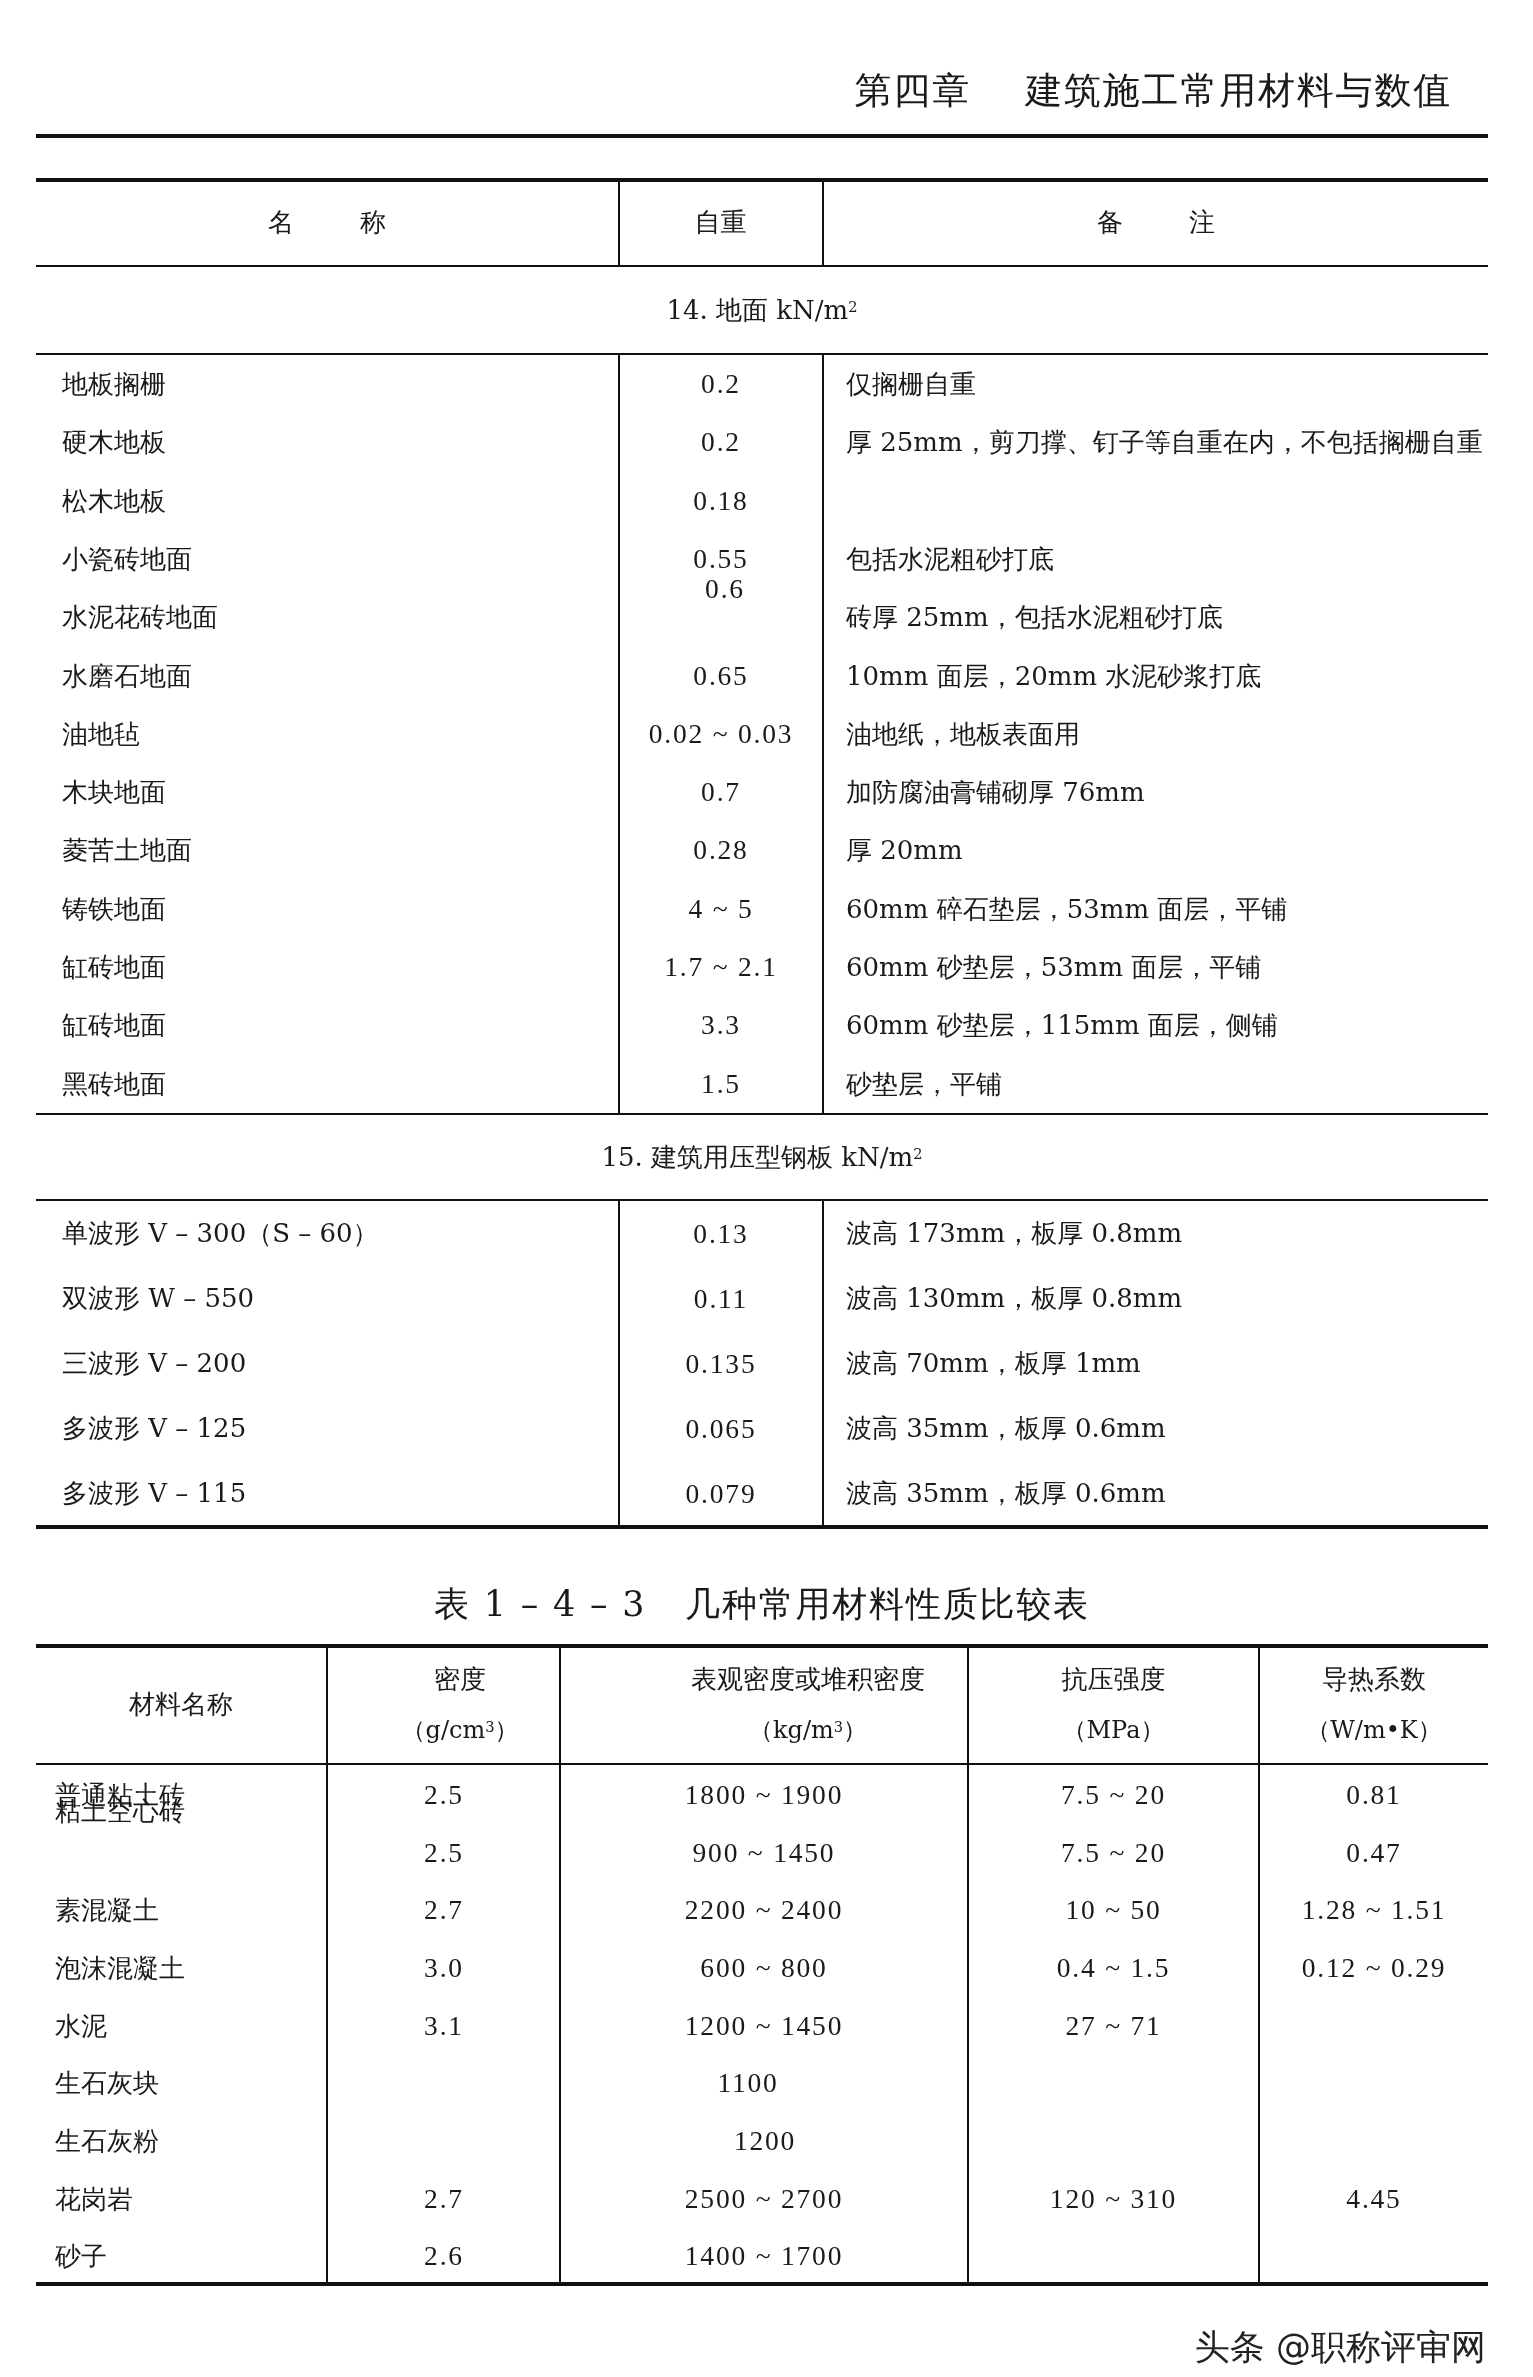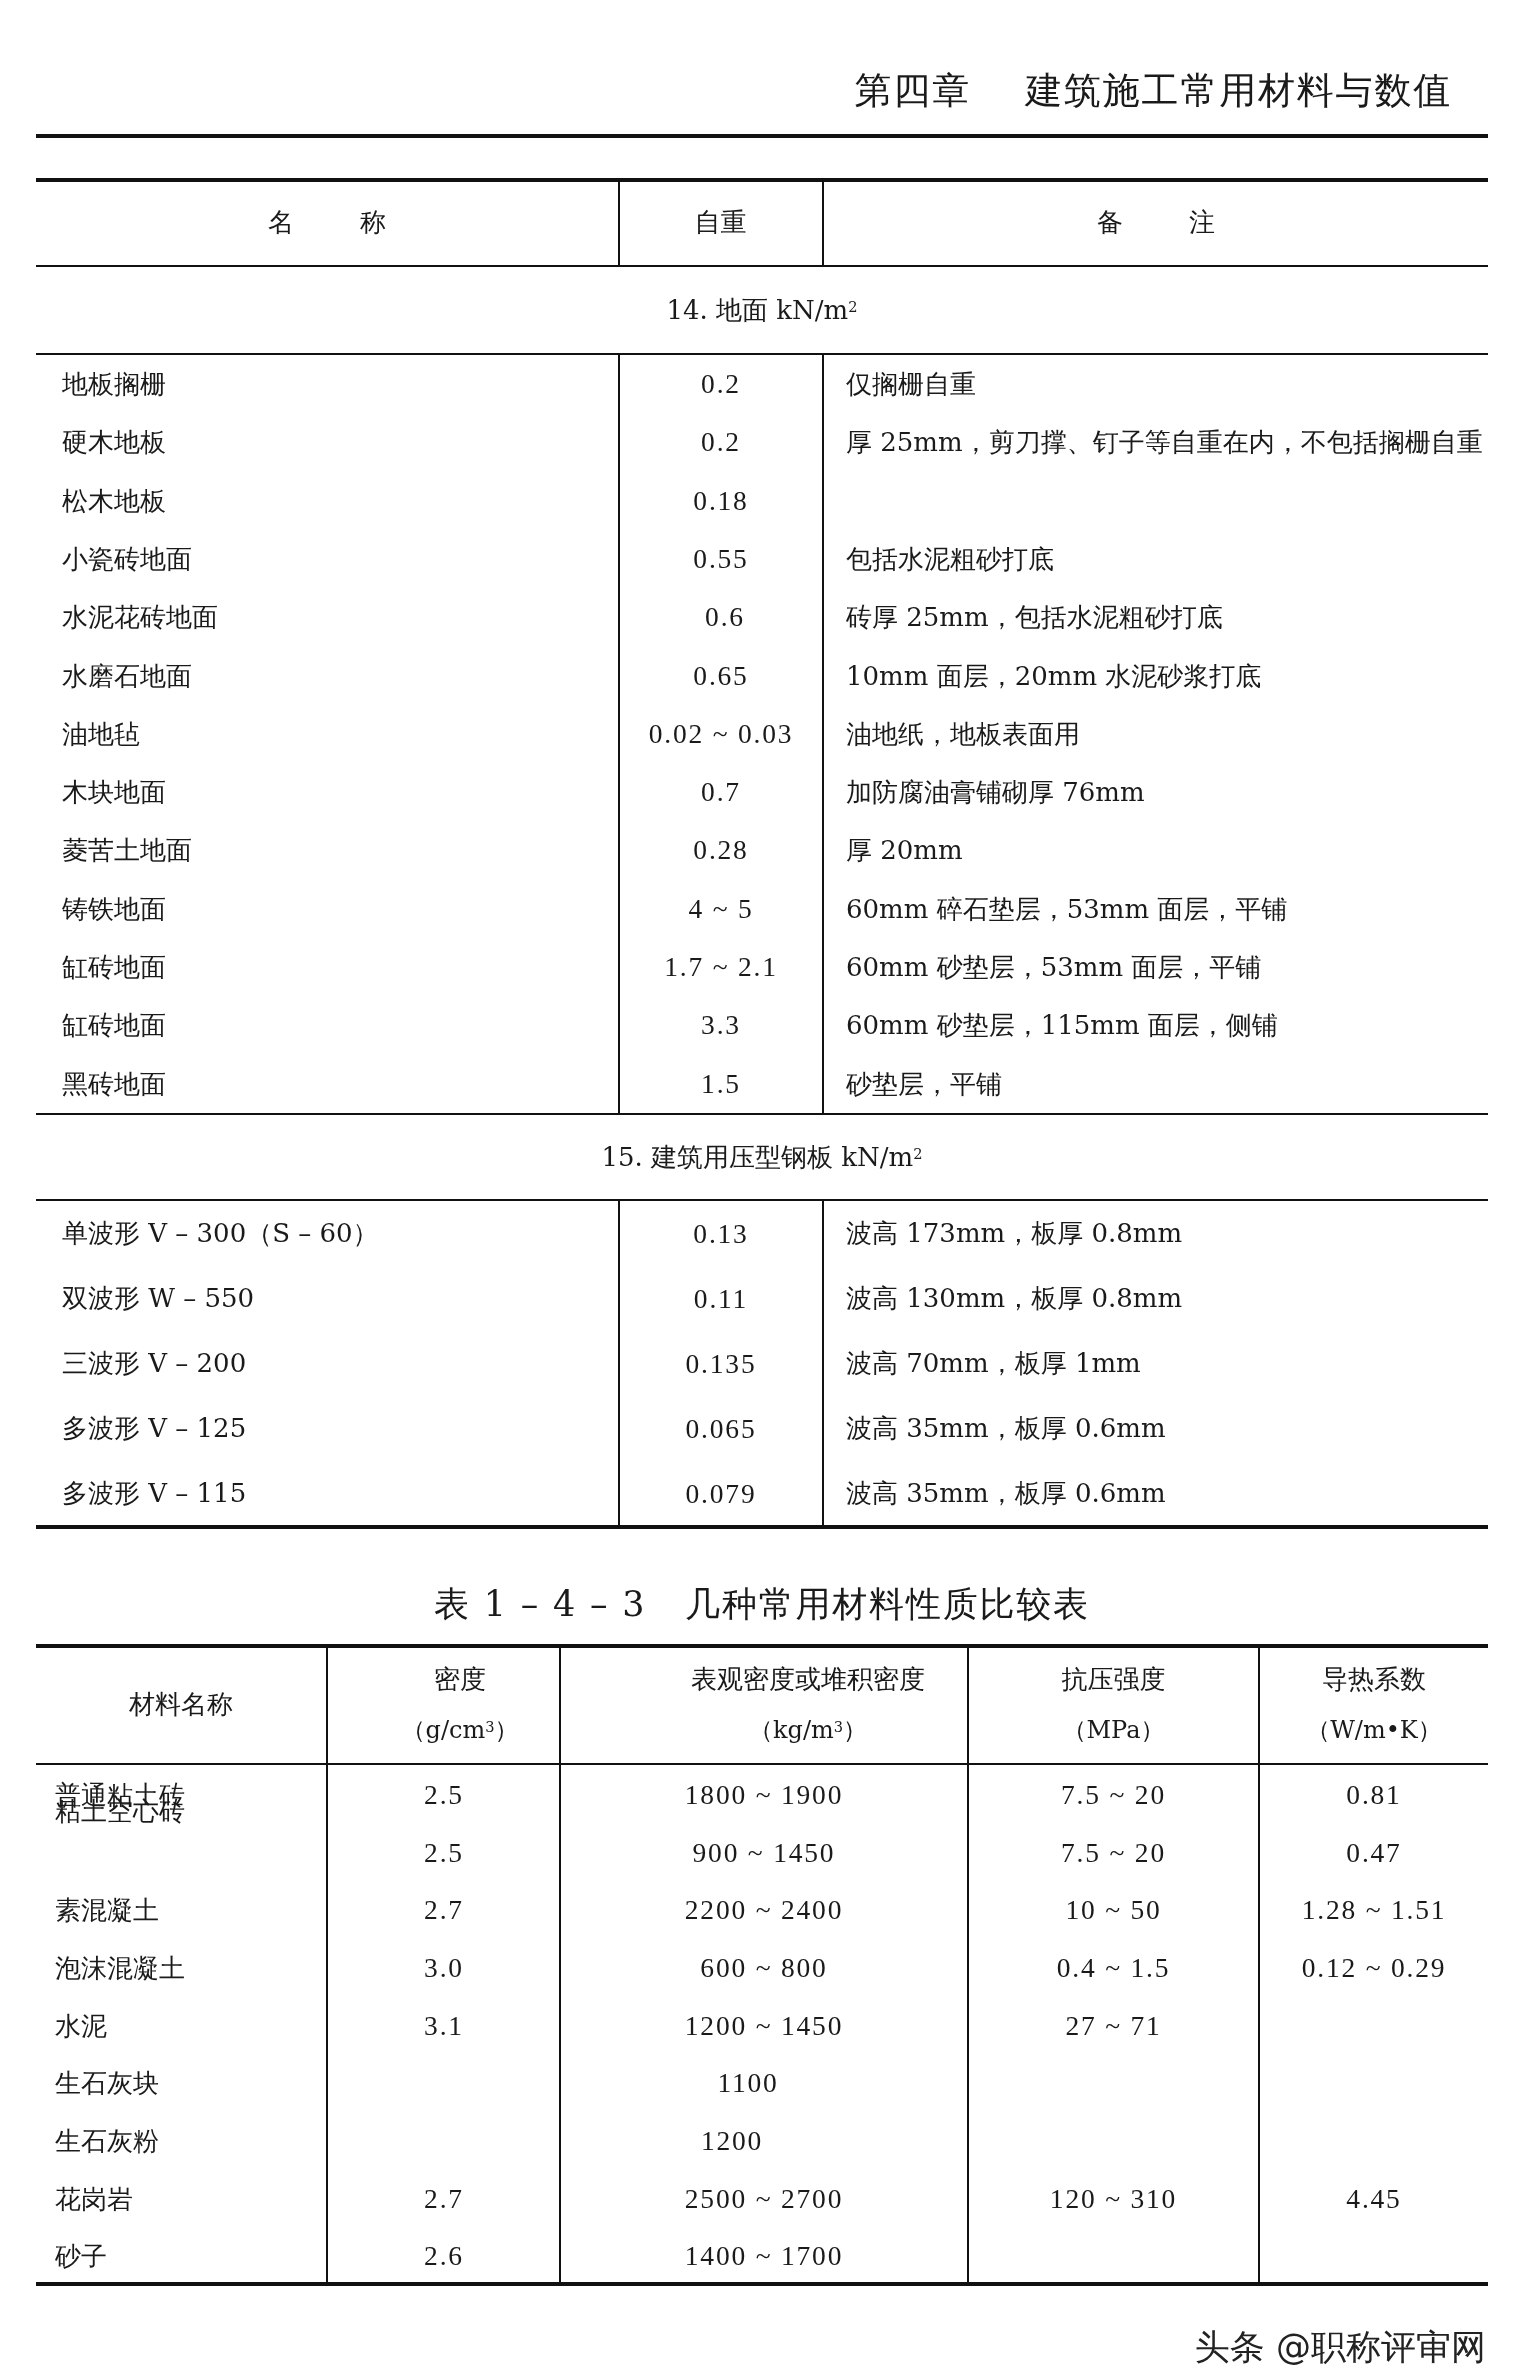"0.6" div.cell { top: 588px -> 560px }
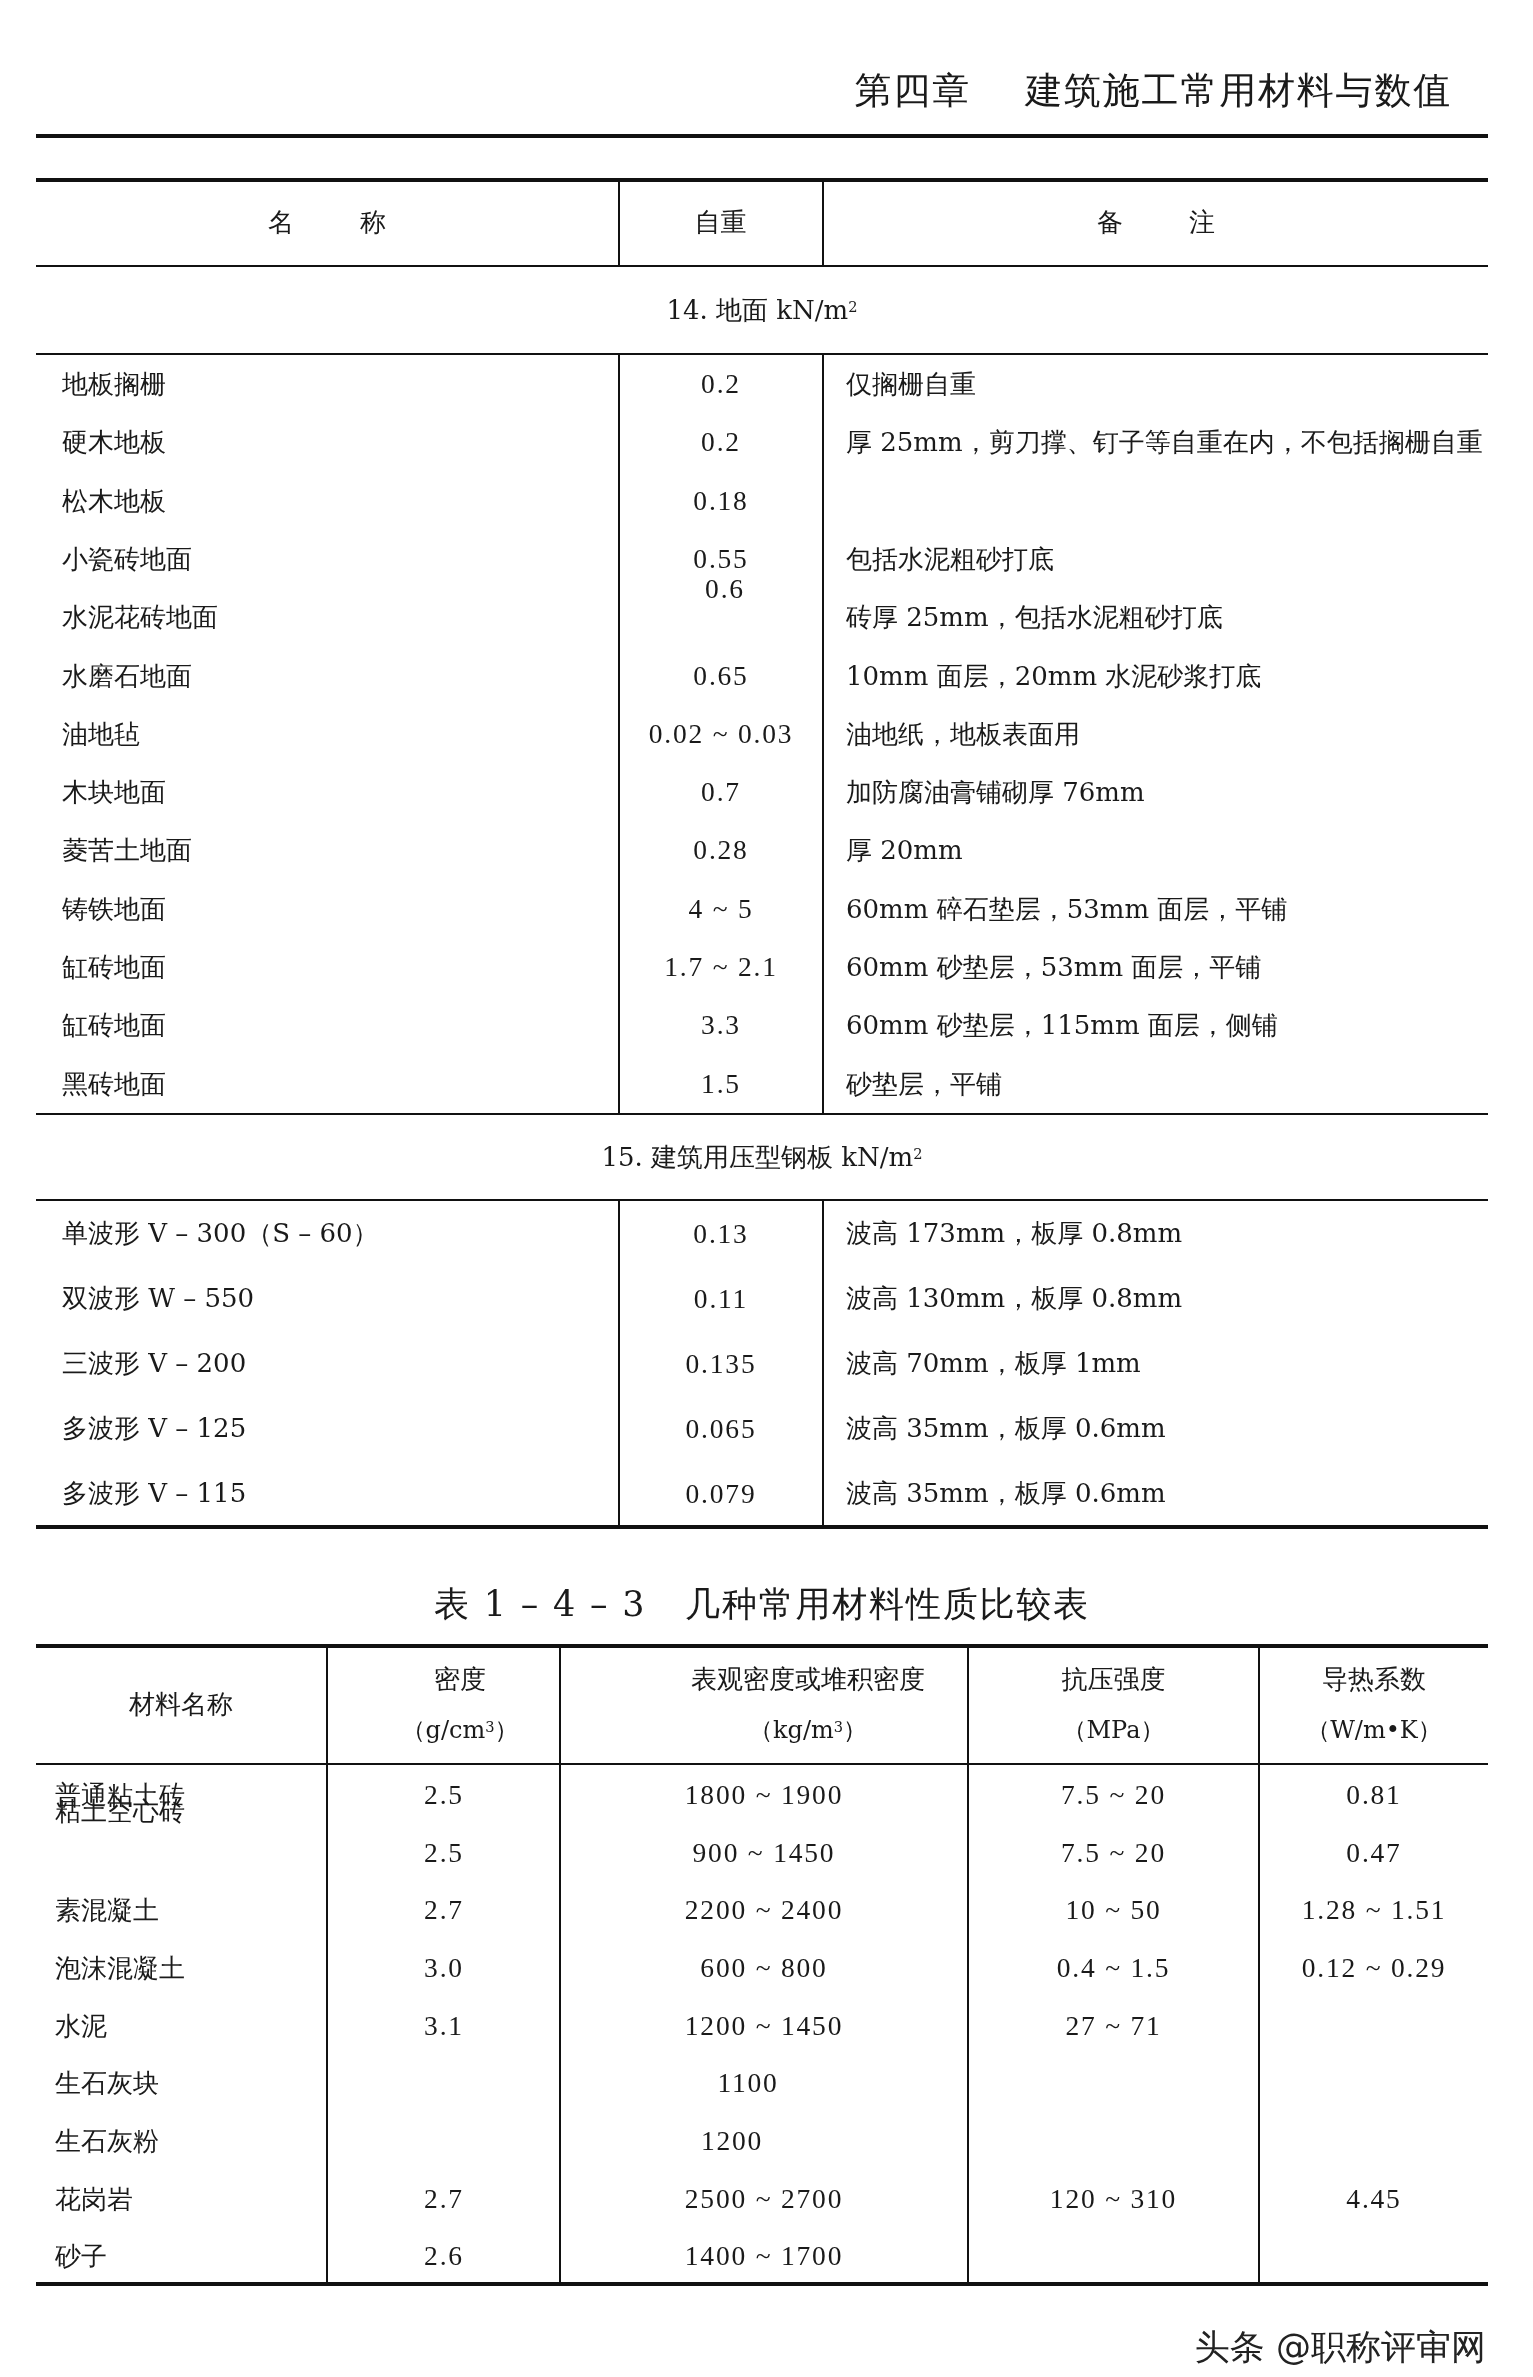"1200" div.cell { padding-left: none -> 33px }
